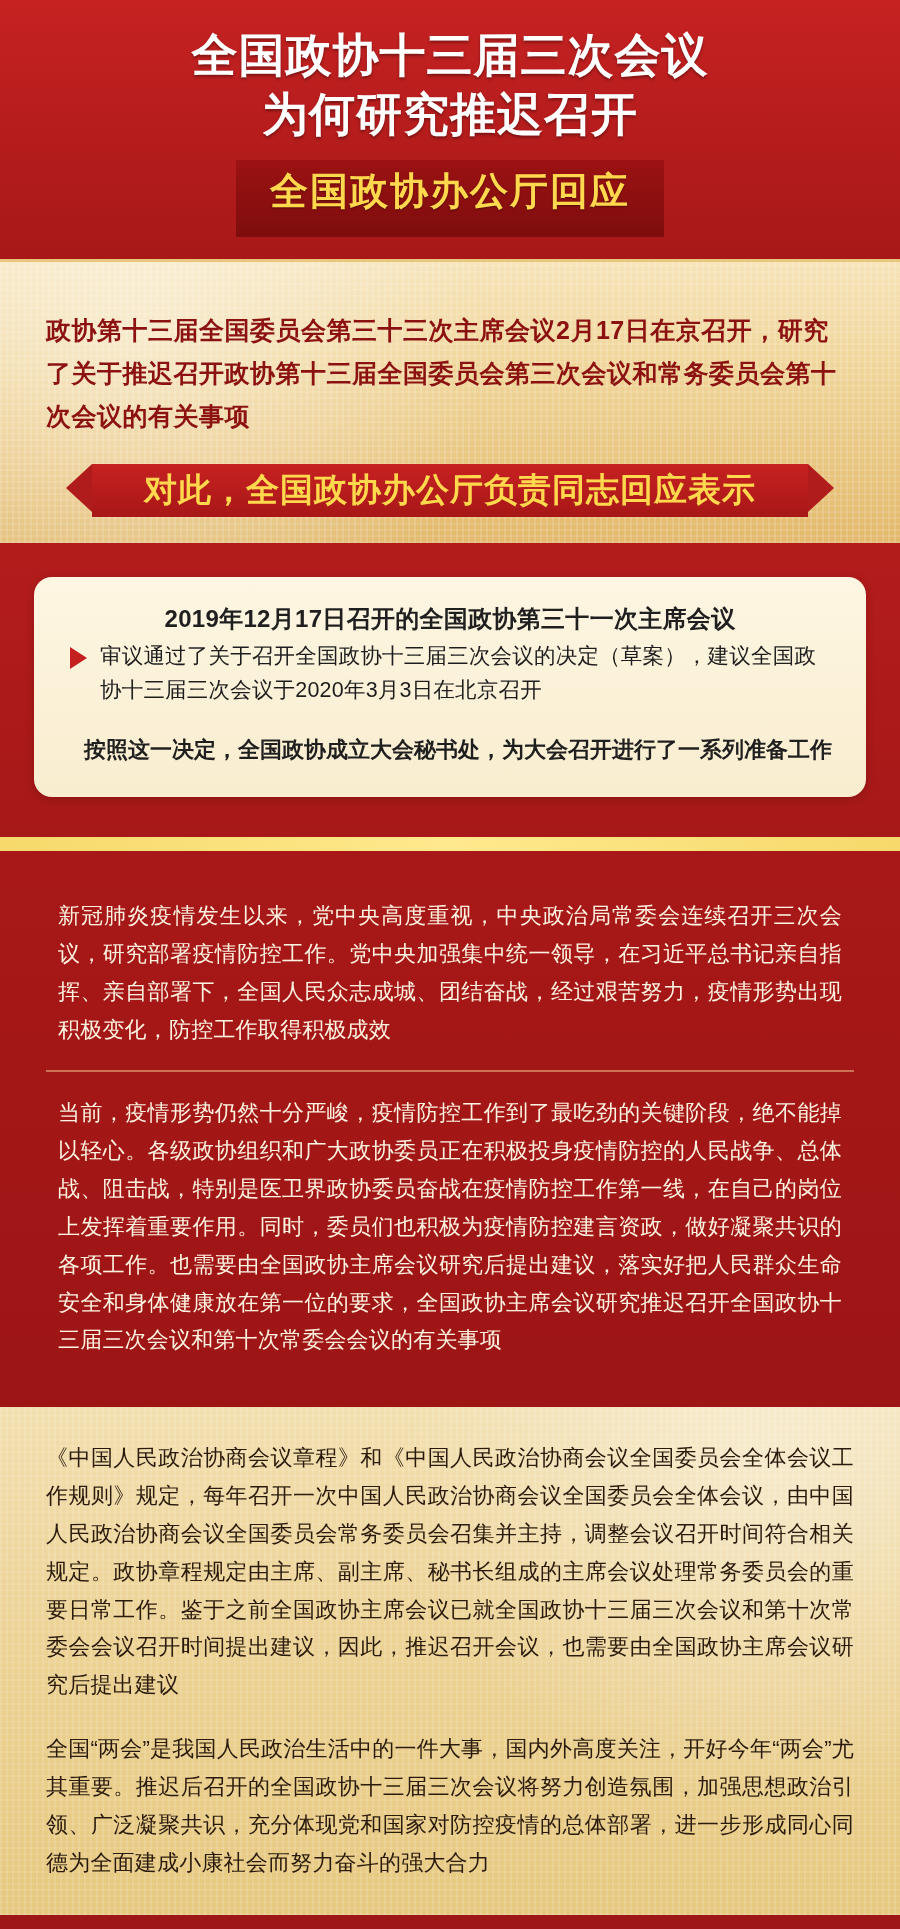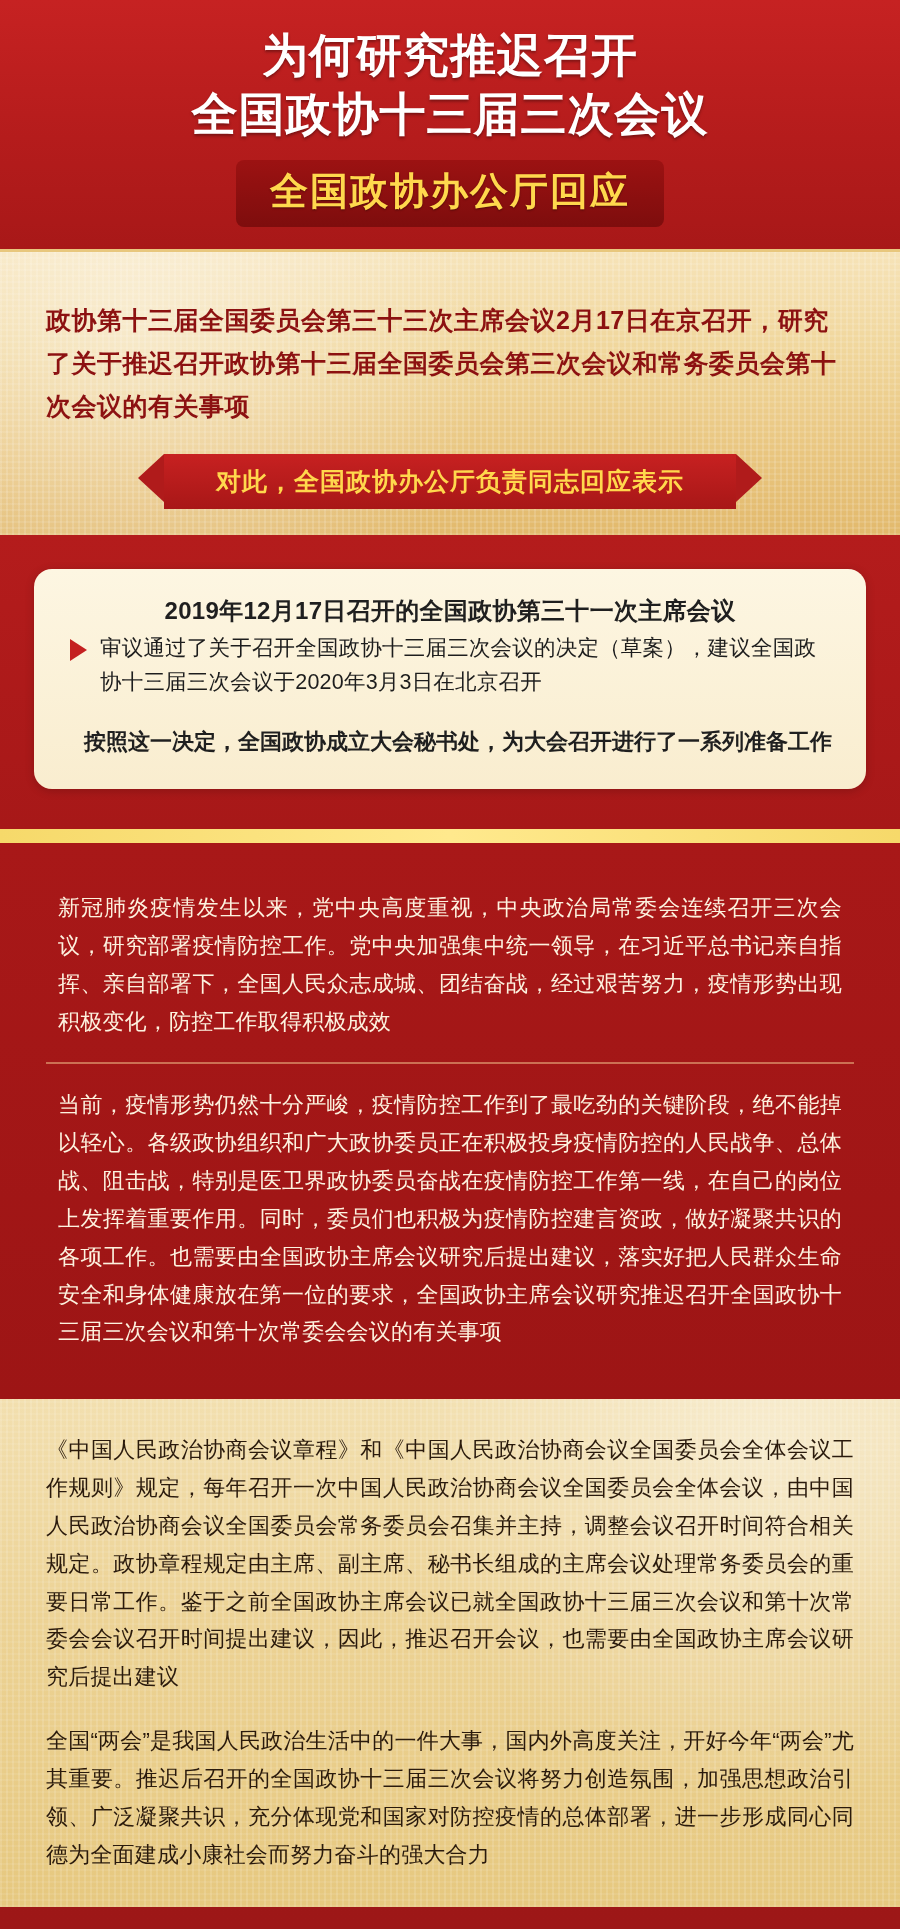"为何研究推迟召开" div { order: before "全国政协十三届三次会议" -> after "全国政协十三届三次会议" }
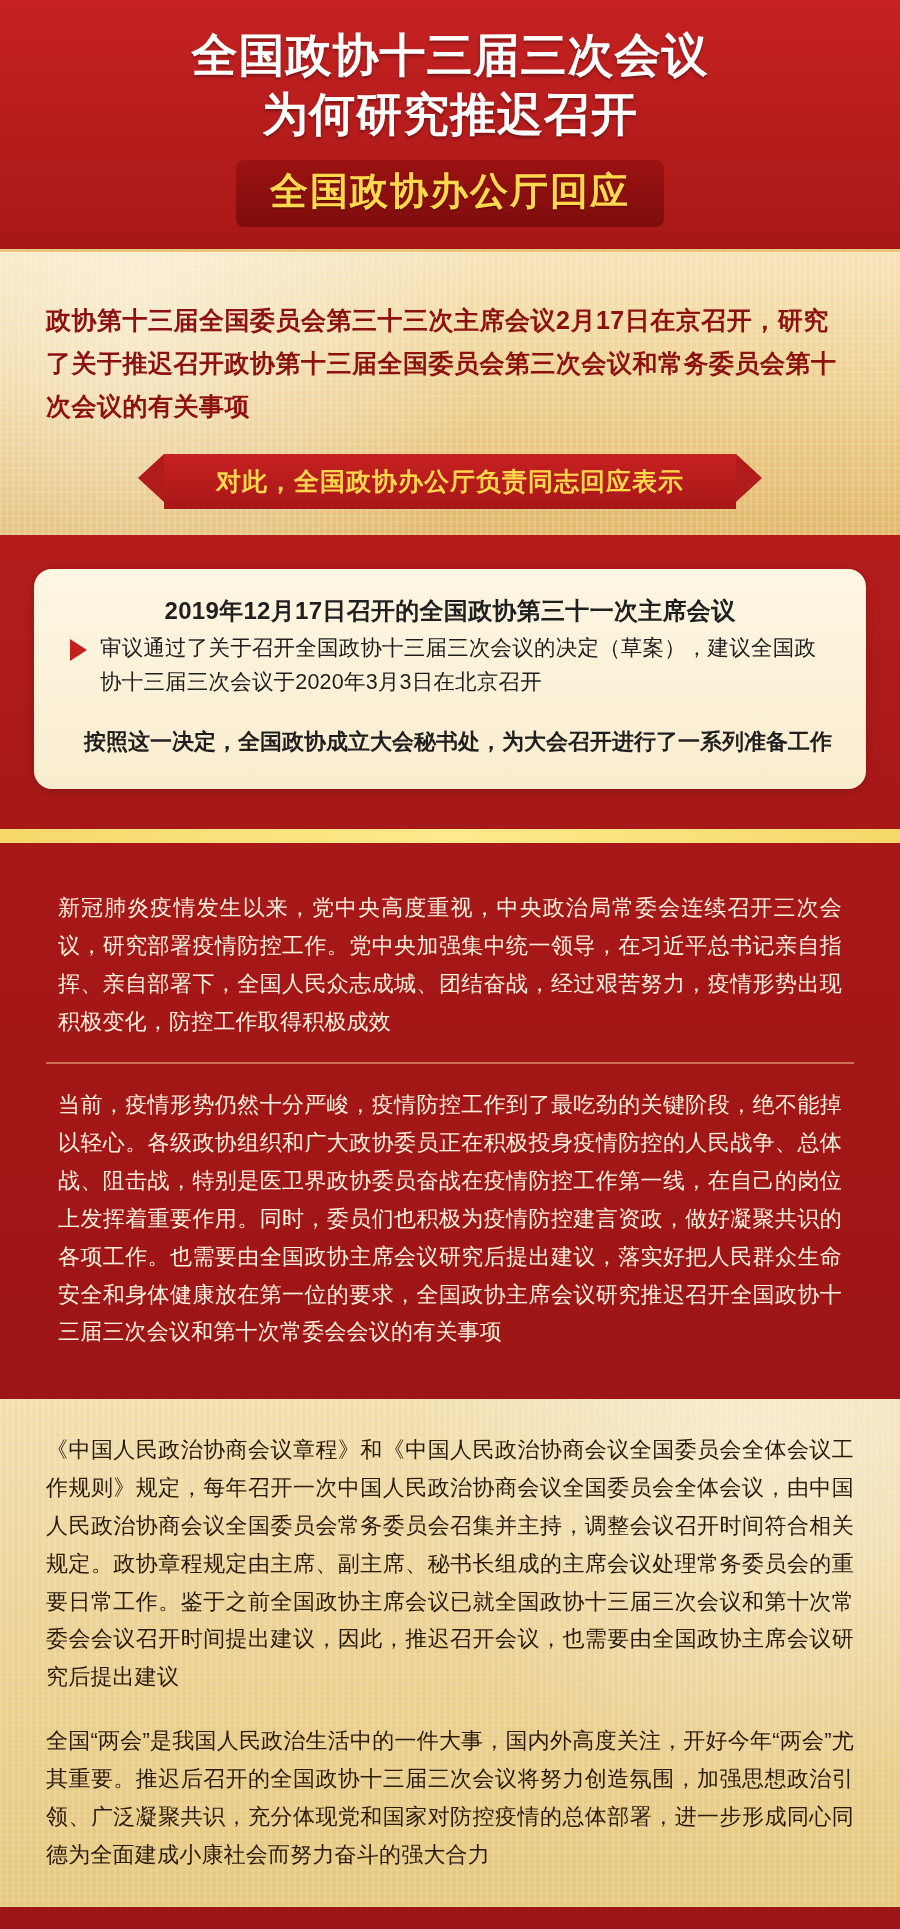"全国政协办公厅回应" .header-sub { border-radius: 8px -> 1px; padding: 6px 34px 10px 34px -> 6px 34px 20px 34px }
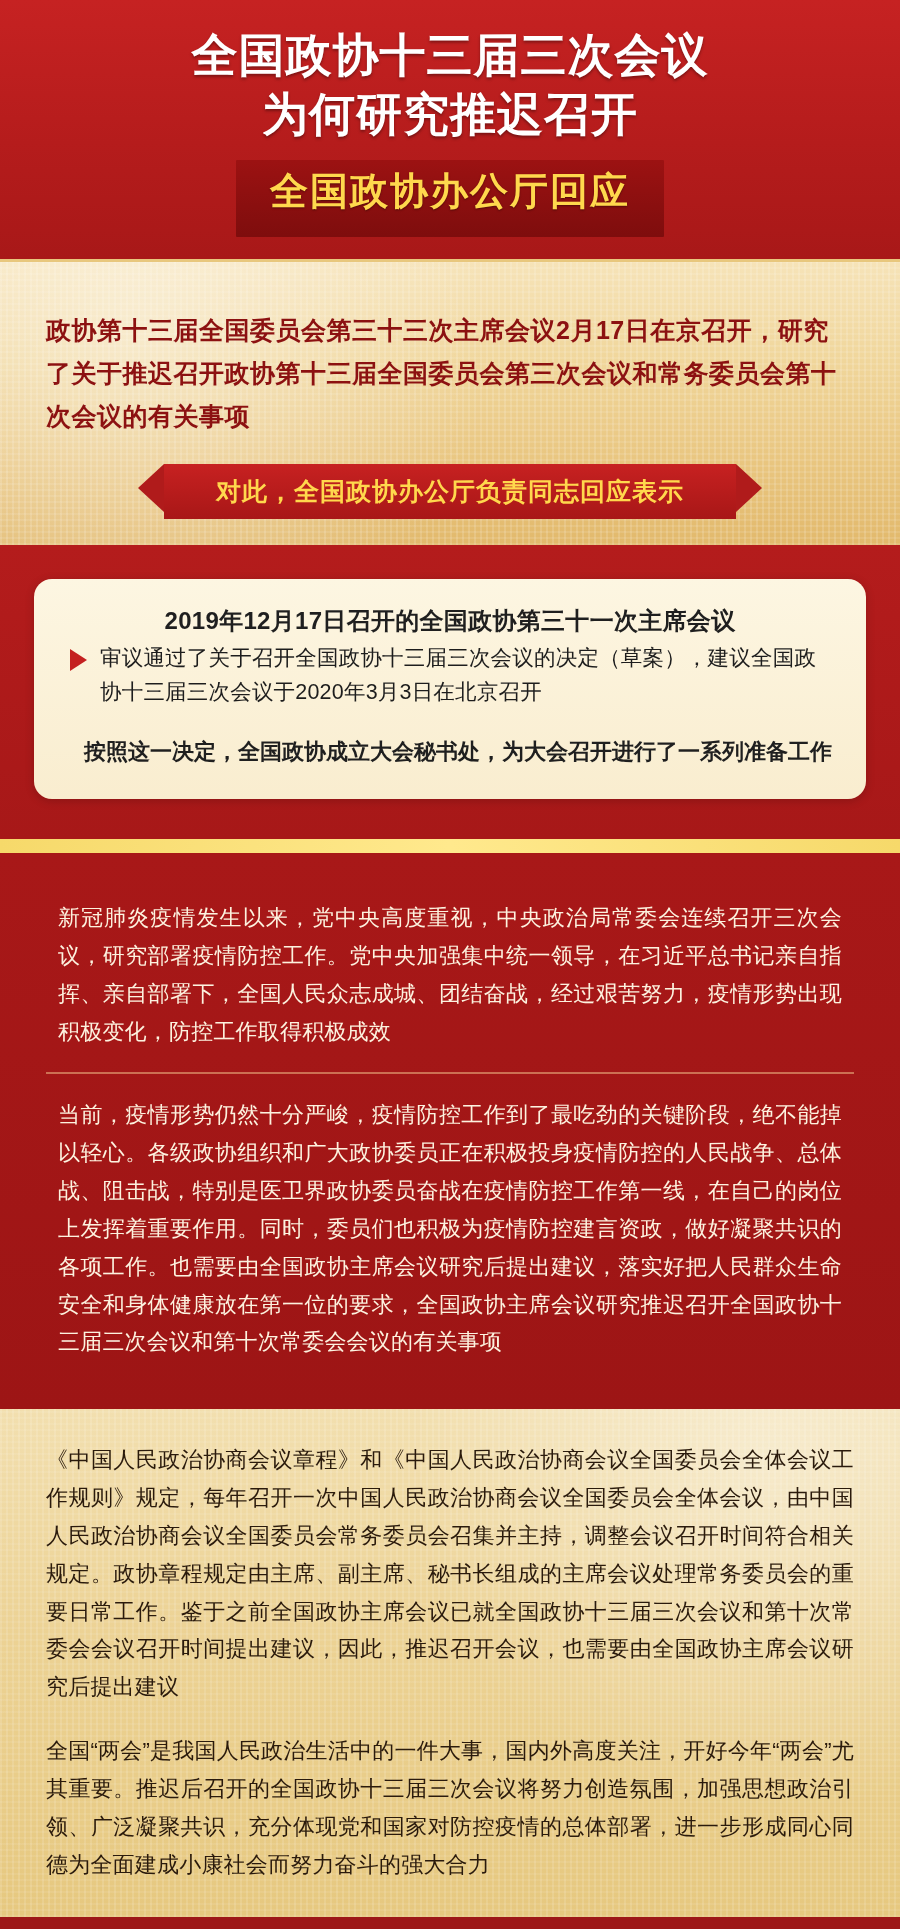"对此，全国政协办公厅负责同志回应表示" .ribbon { font-size: 25px -> 33px; padding: 11px 52px -> 4px 52px }
